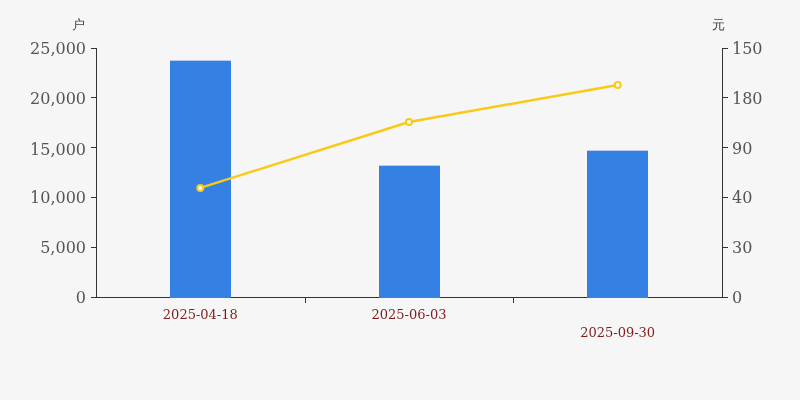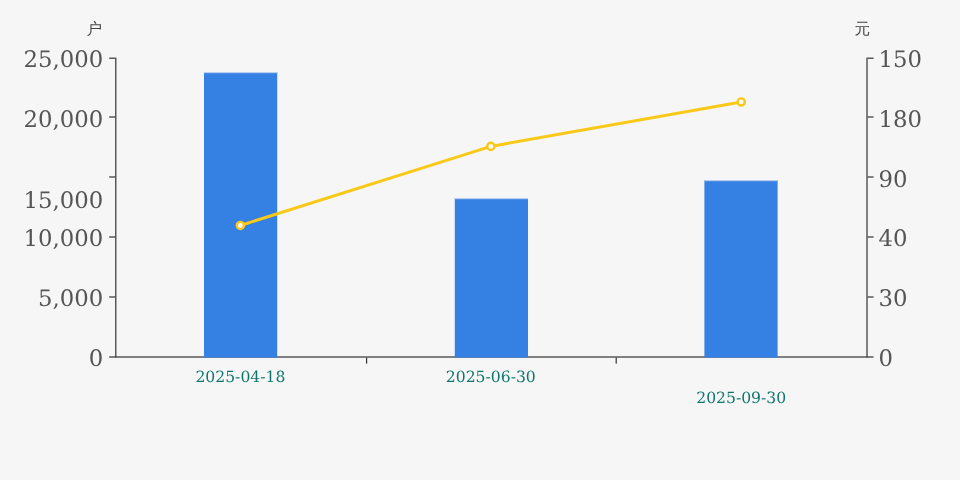"25,000" .tick-label { font-size: 19px -> 16px }
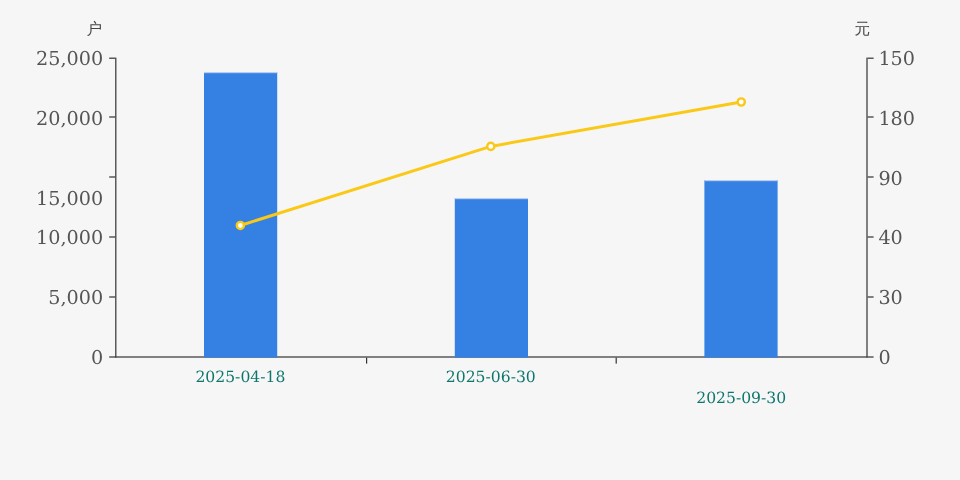"15,000" div.tick-label { top: 158px -> 142px }
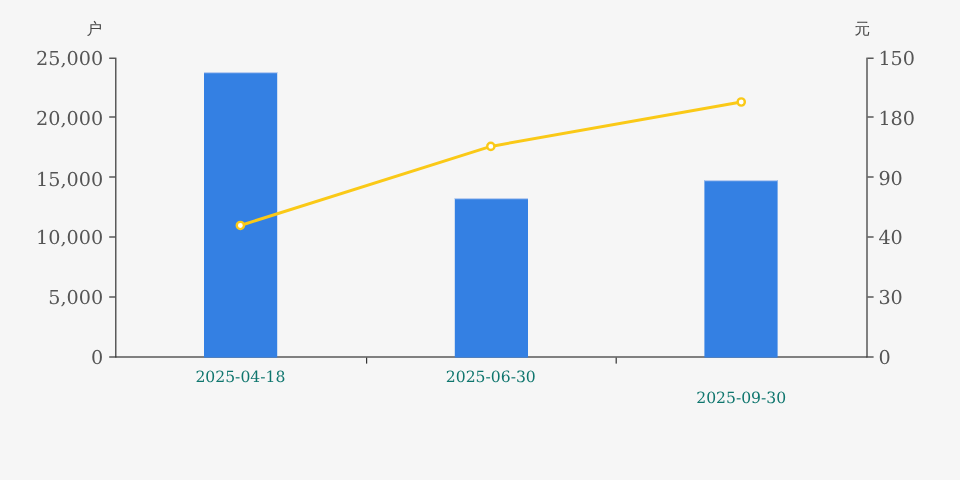"2025-04-18" .x-label { color: #0f766e -> #7f1d1d }
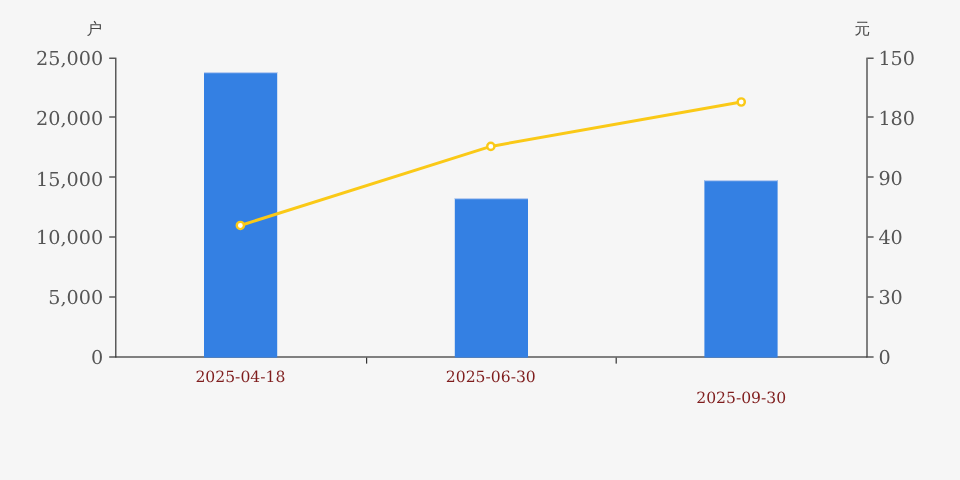"2025-06-30" div.x-label { text: 2025-06-30 -> 2025-06-03 }
